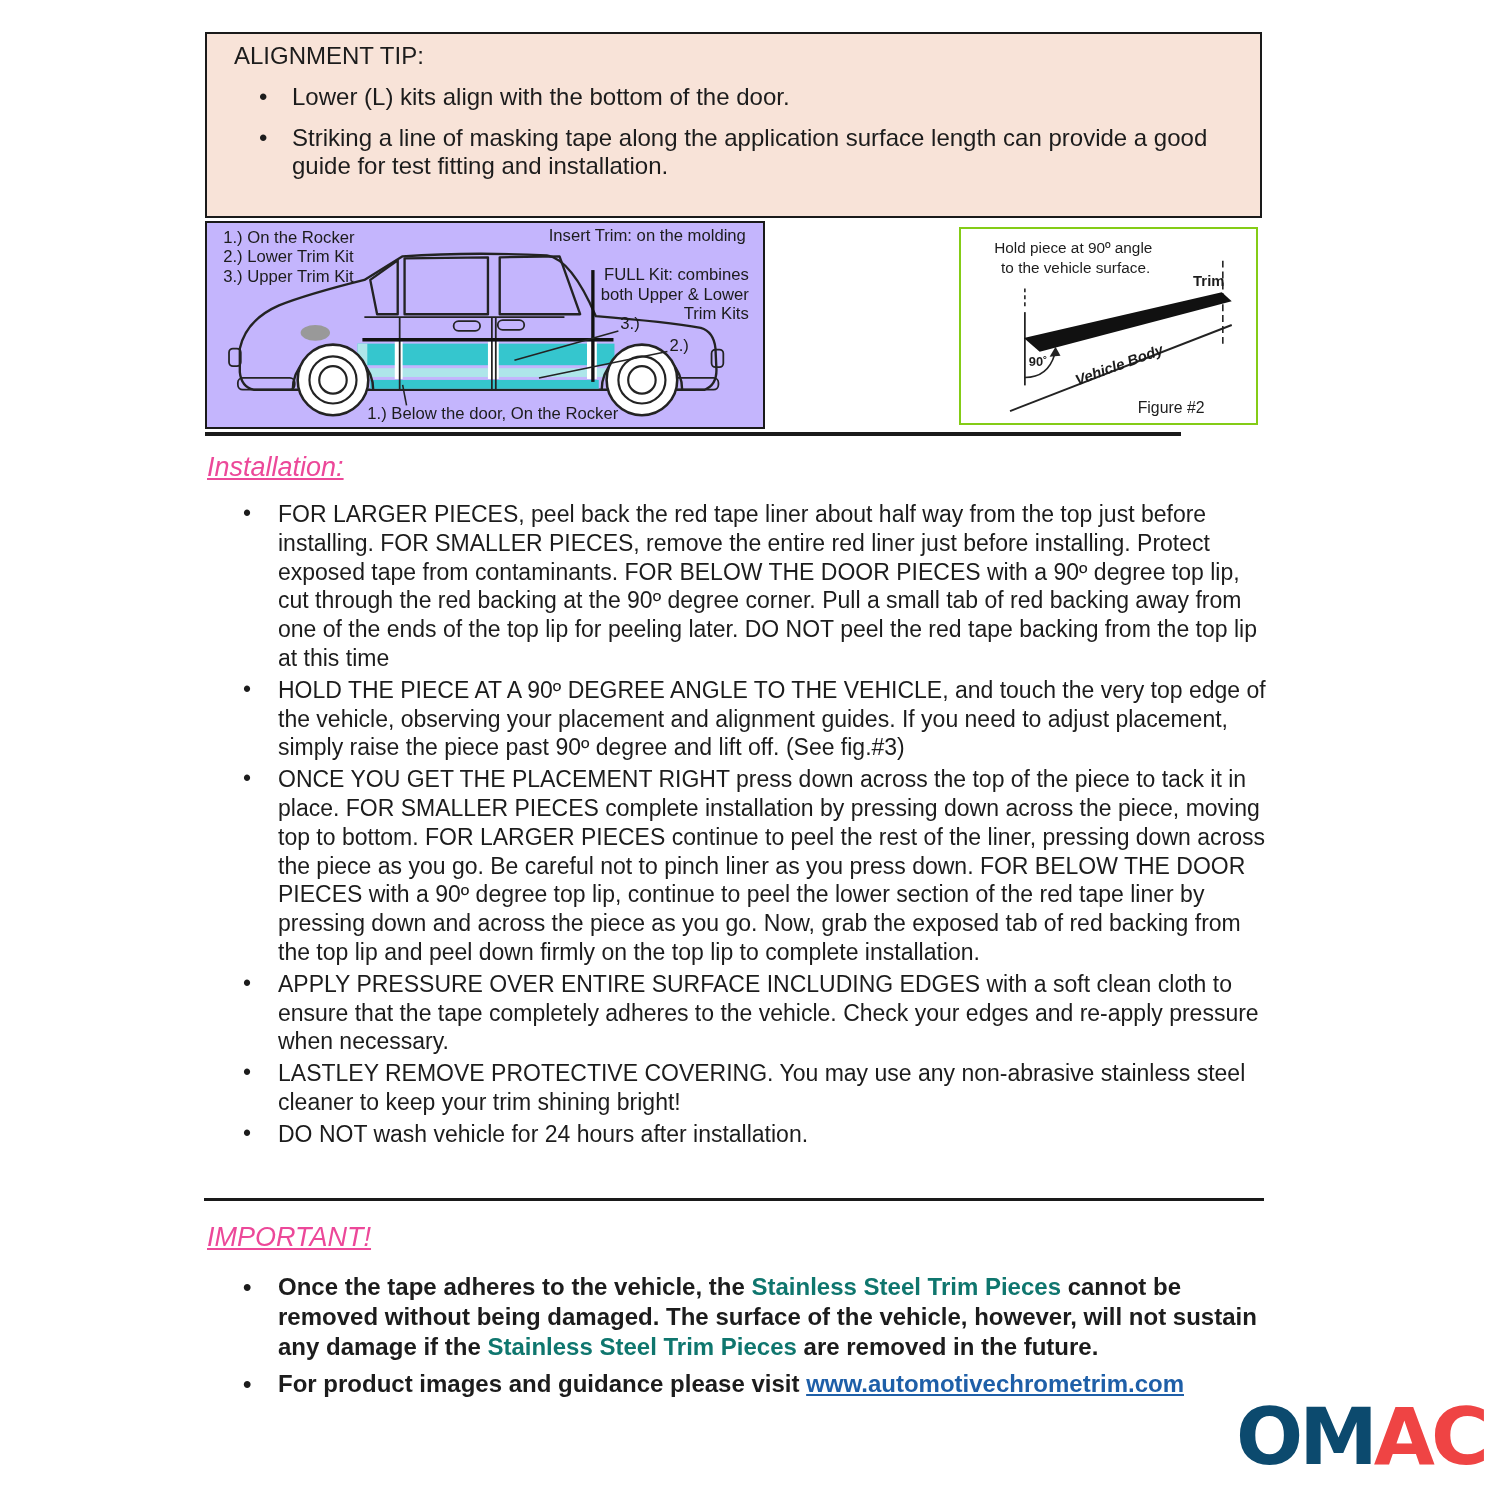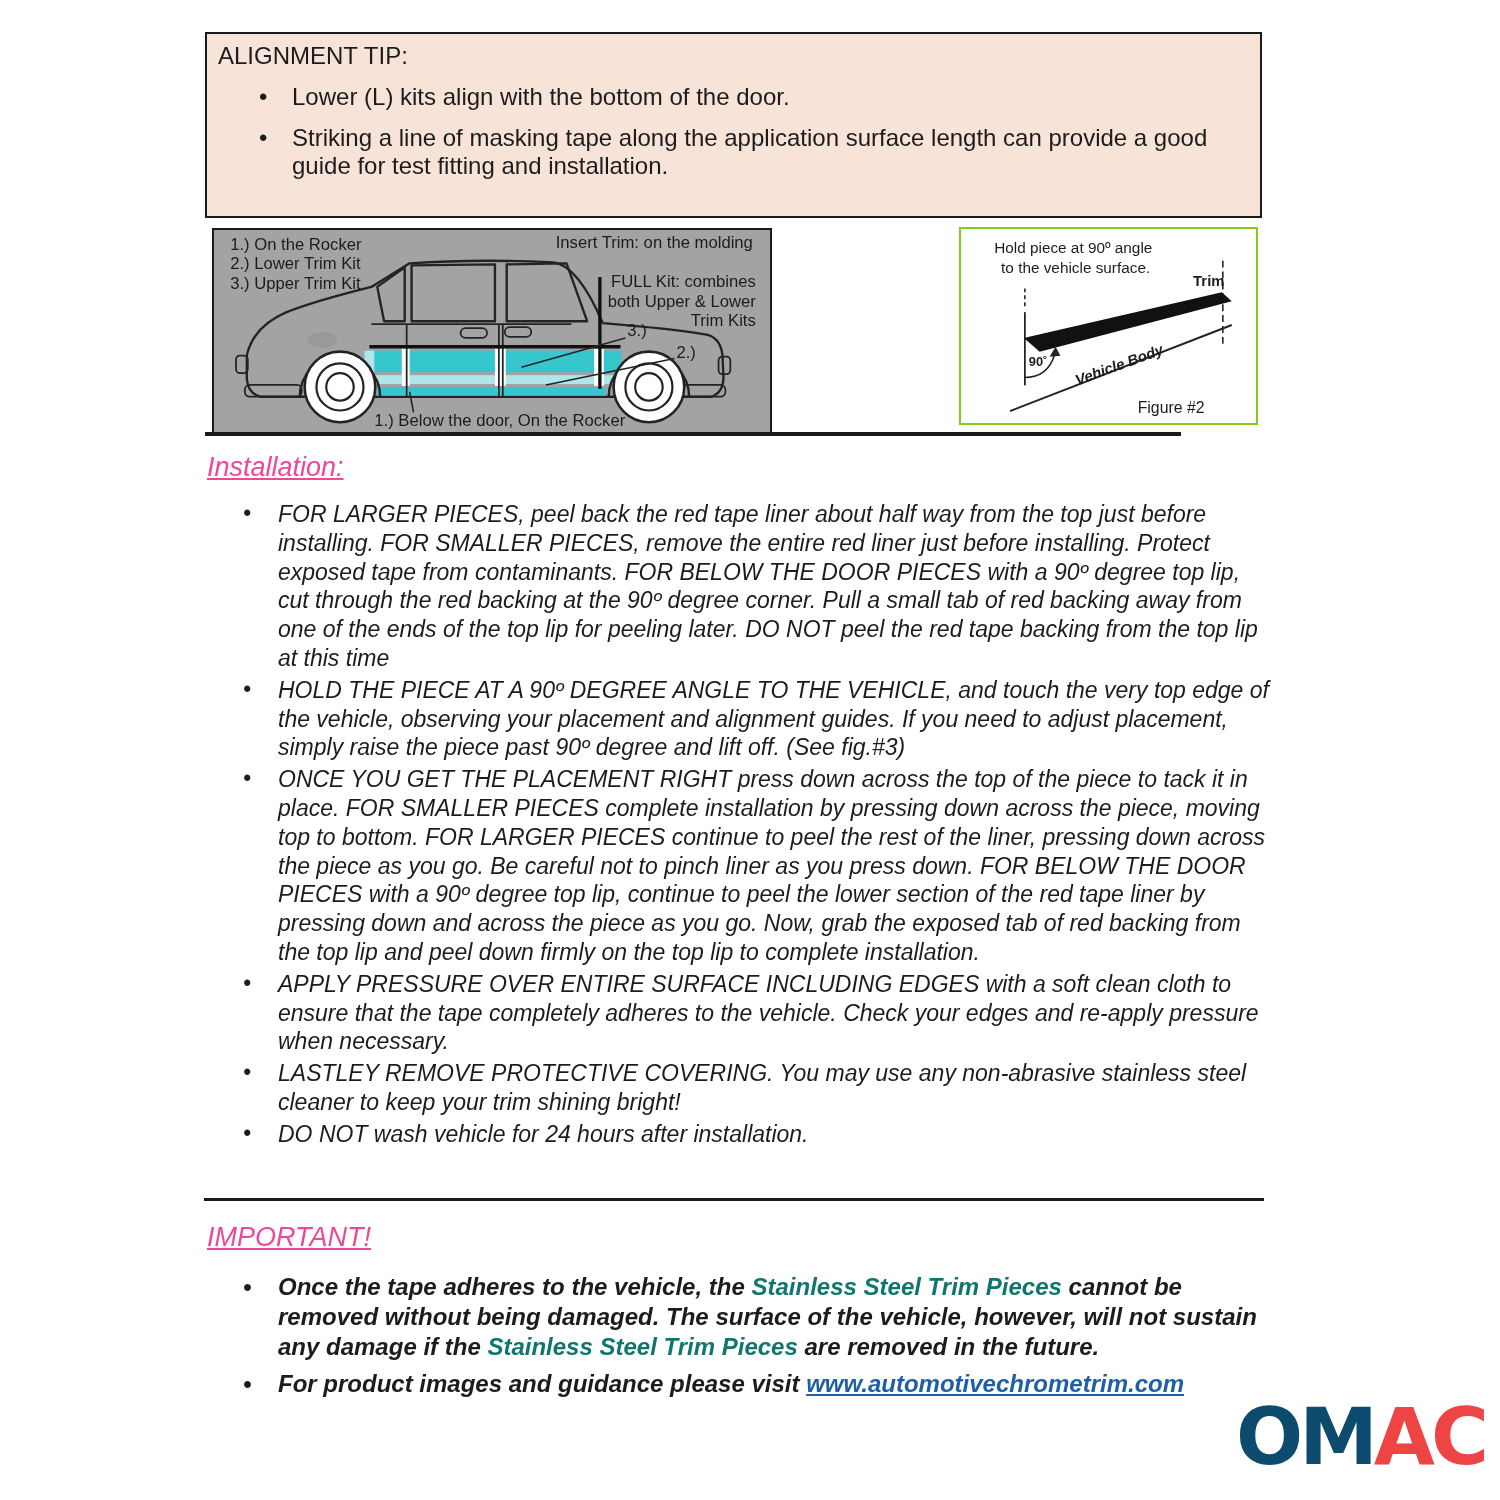"ALIGNMENT TIP:" .tip-title { padding: 8px 0 0 11px -> 8px 0 0 27px }
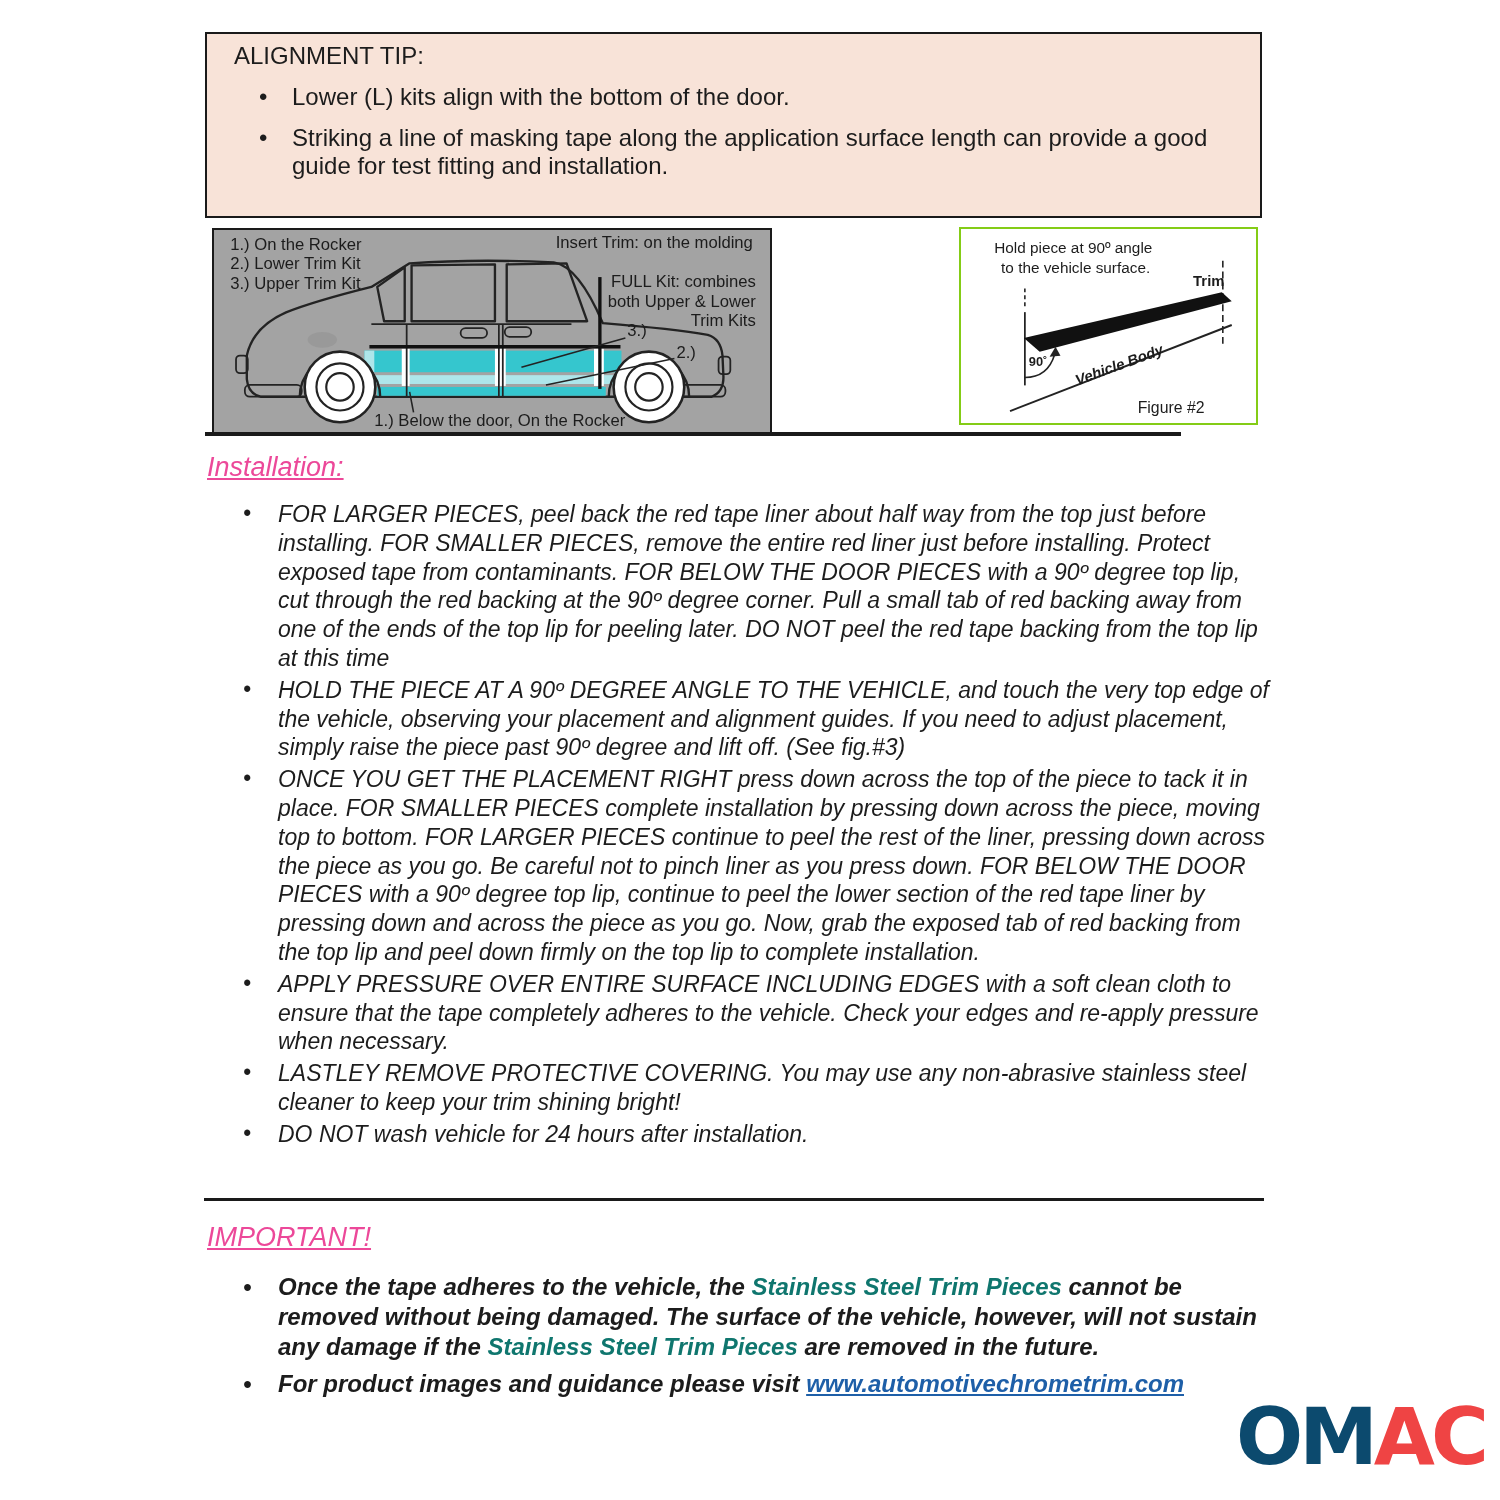"1.) On the Rocker" .car-box { background: #a3a3a3 -> #c4b5fd; margin: 7px -> 0 }
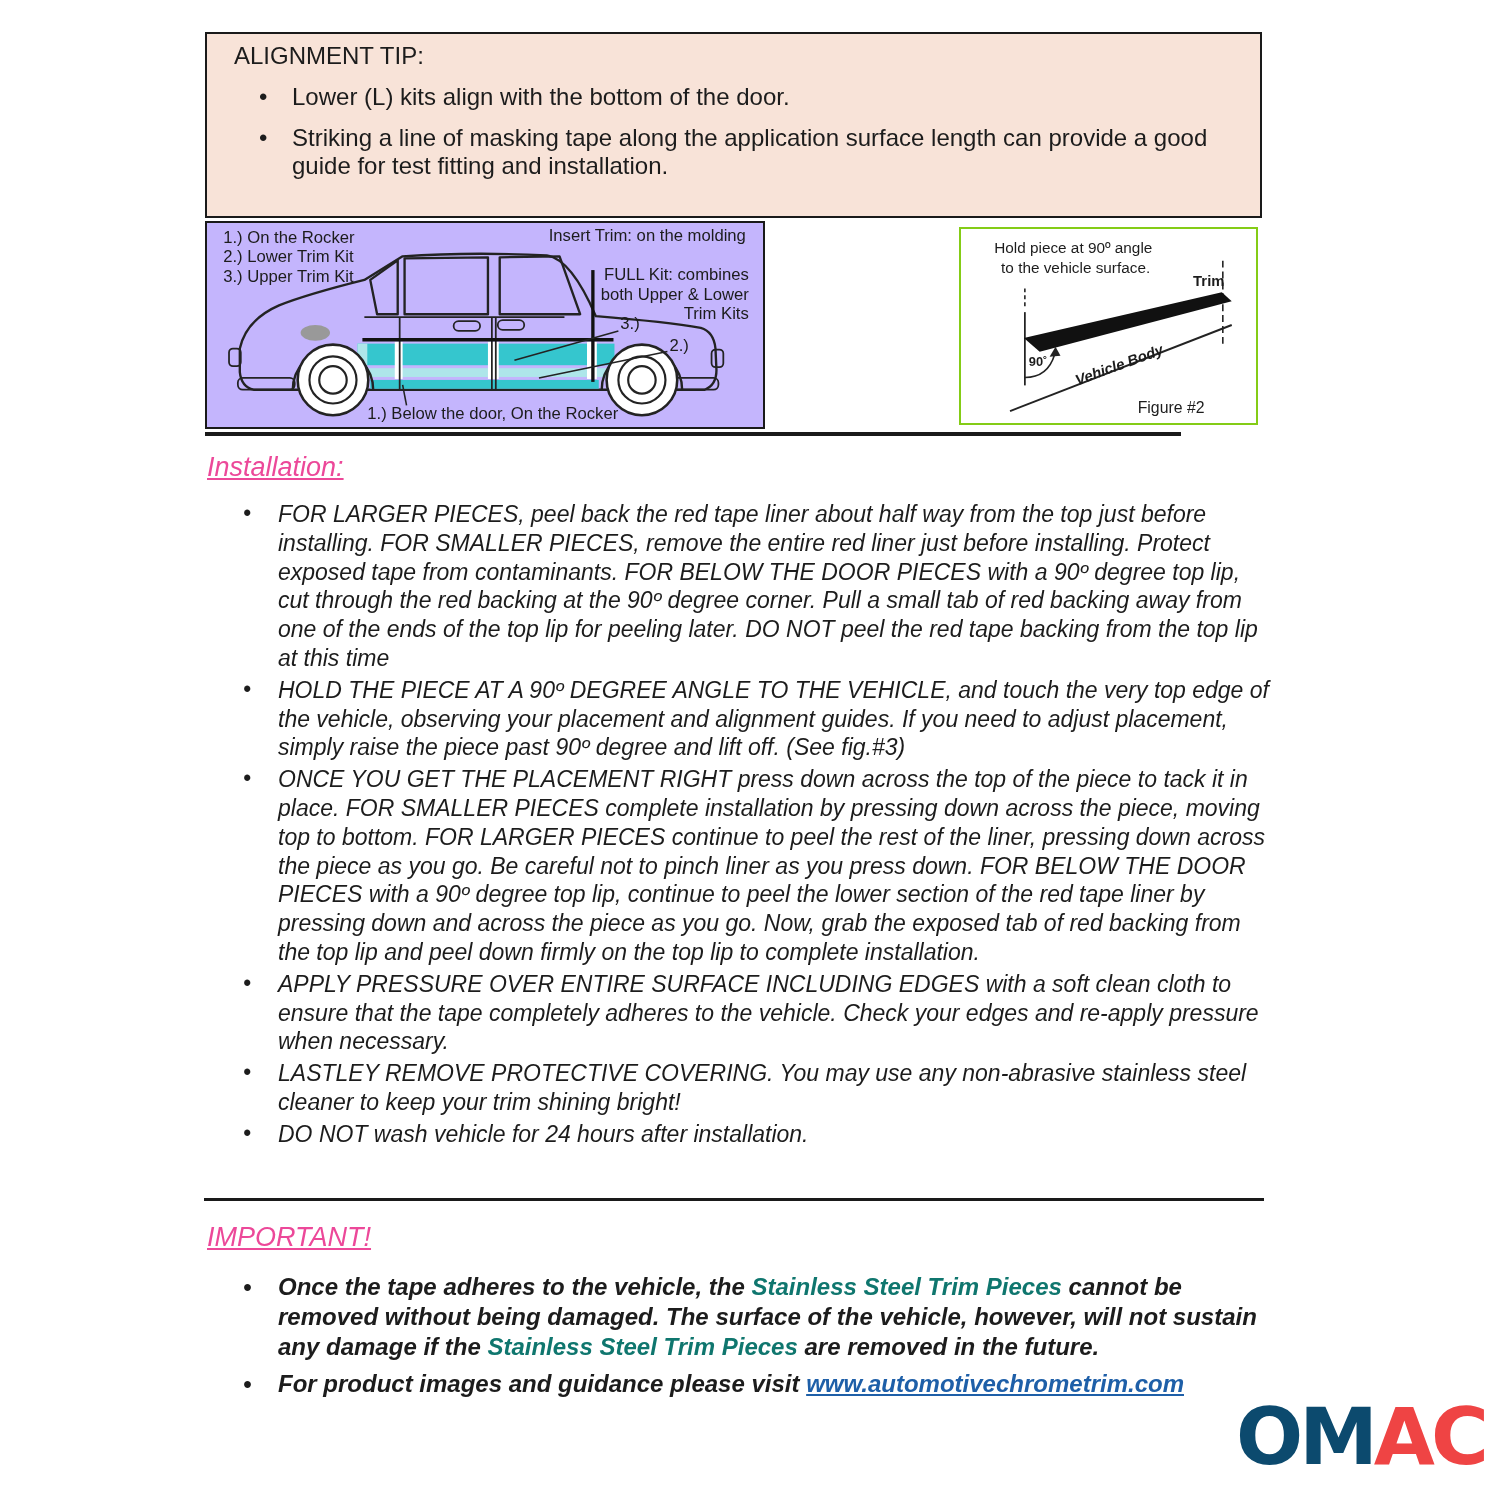"FOR LARGER PIECES, peel back" .body-list li { font-style: italic -> none }
